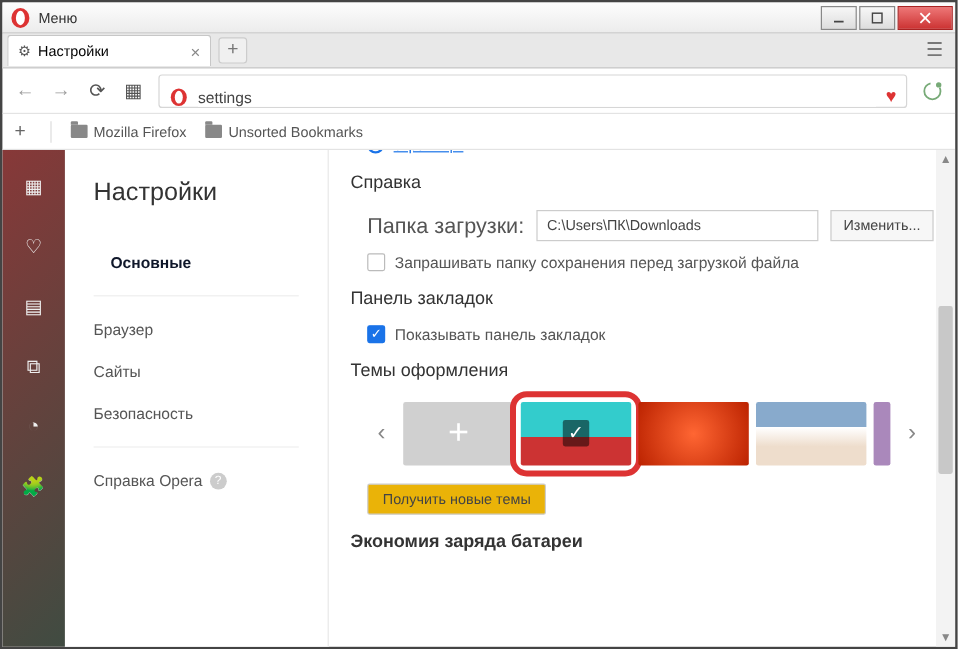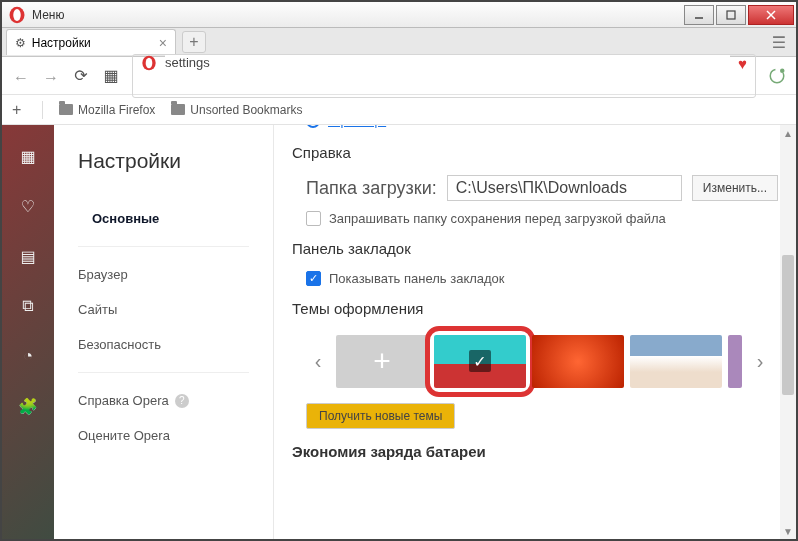"settings" .addr { align-items: flex-start -> flex-end; height: 44px -> 28px }
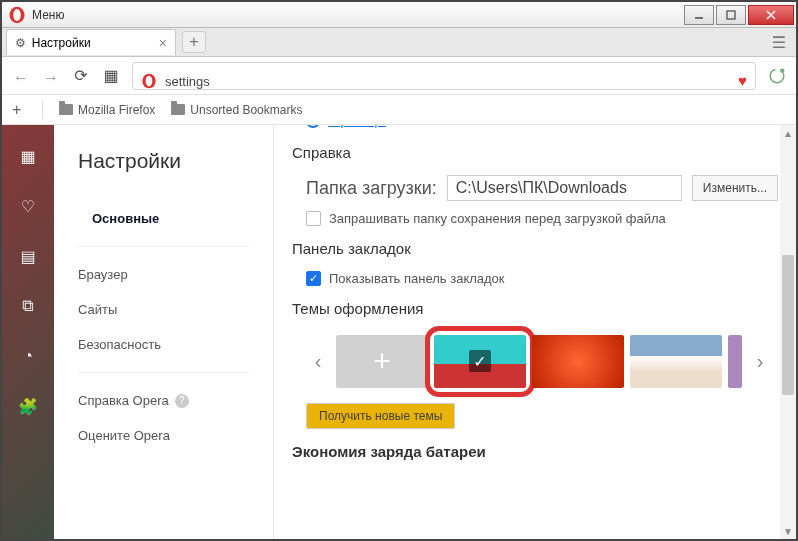"C:\Users\ПК\Downloads" .dl-input { font-size: 16px -> 12px }
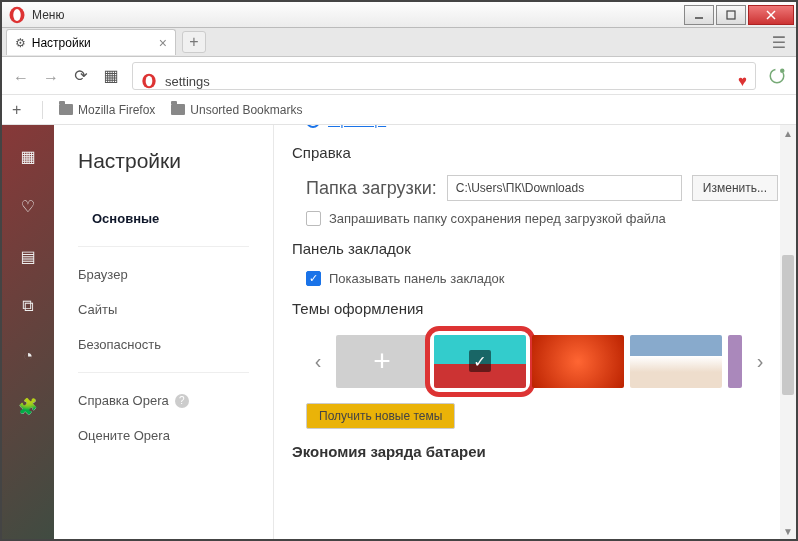"Оцените Opera" div.side-item { html: <div>Оцените Opera</div> -> none }
